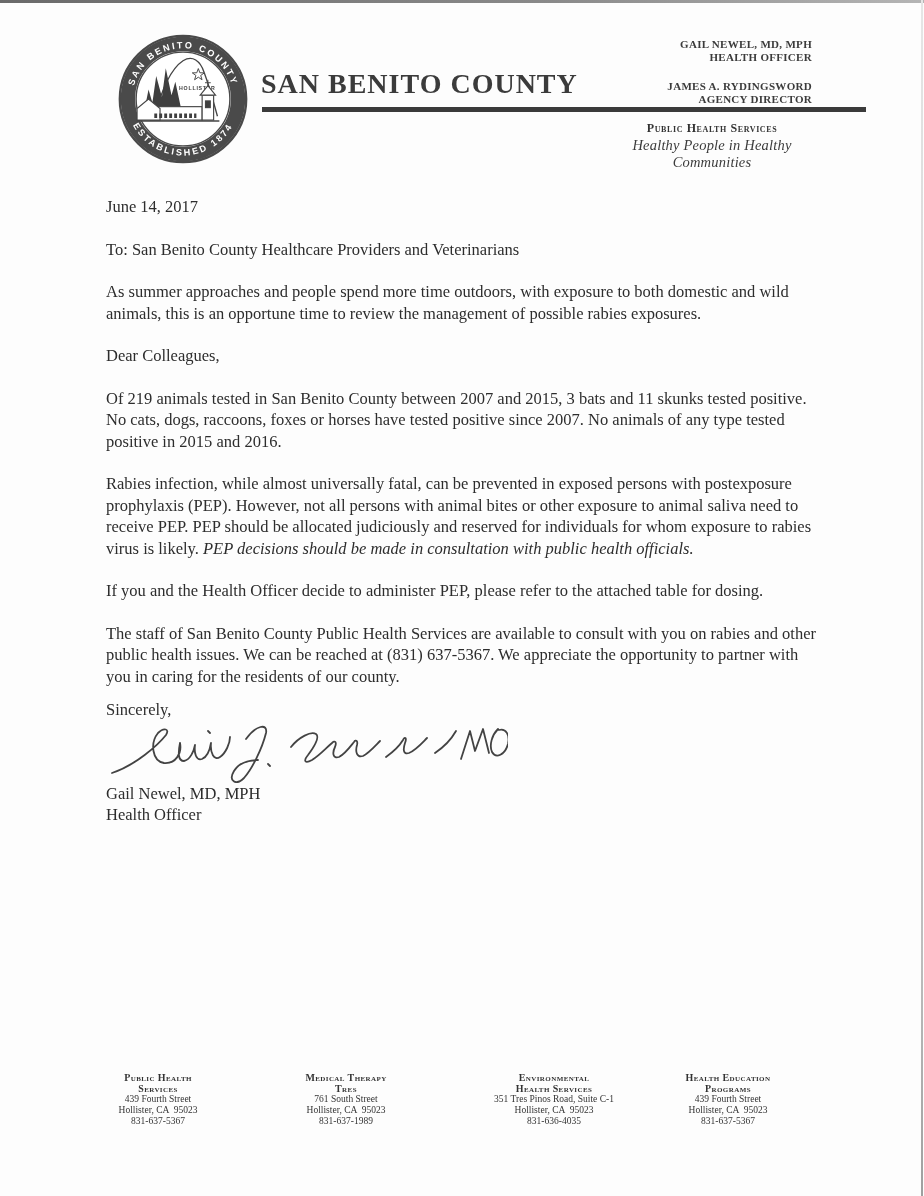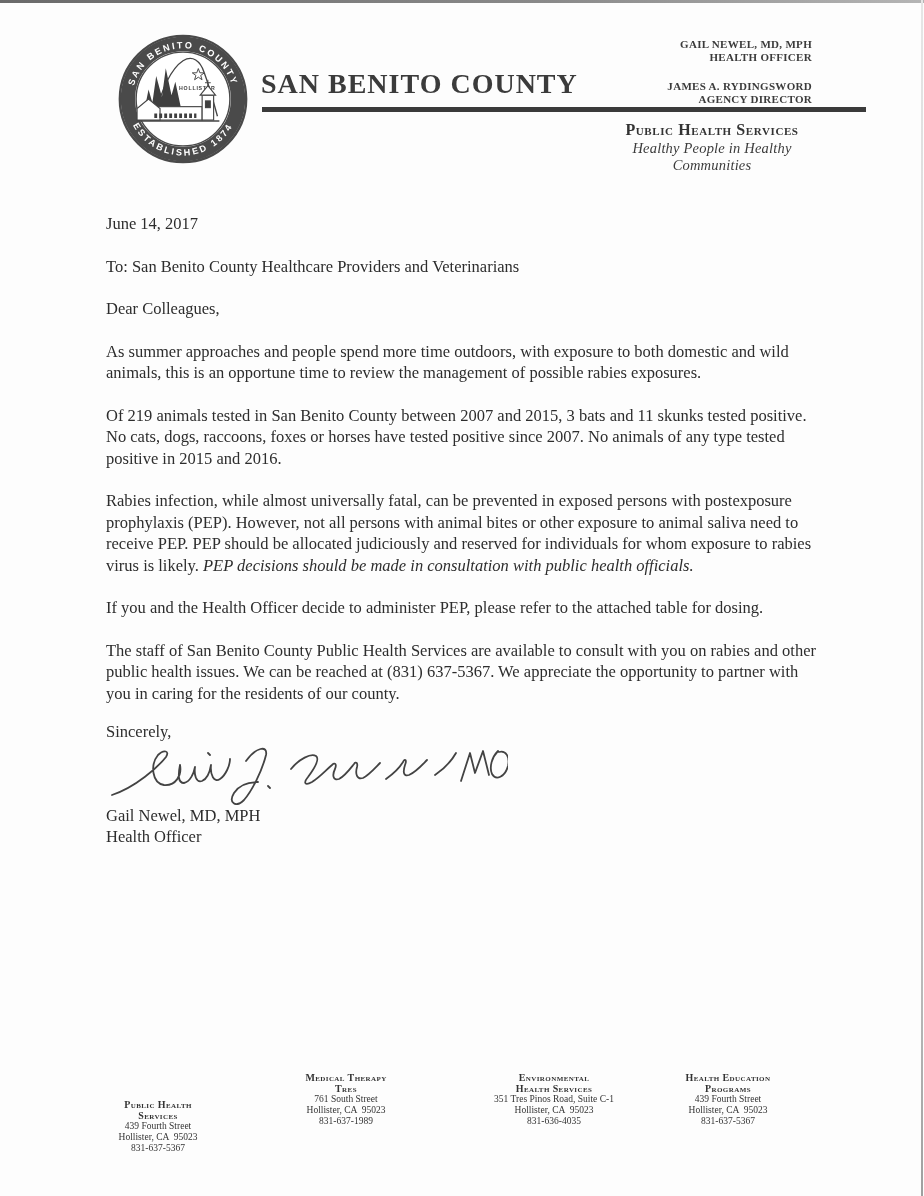"Public Health Services" .dept-name { font-size: 16px -> 12px }
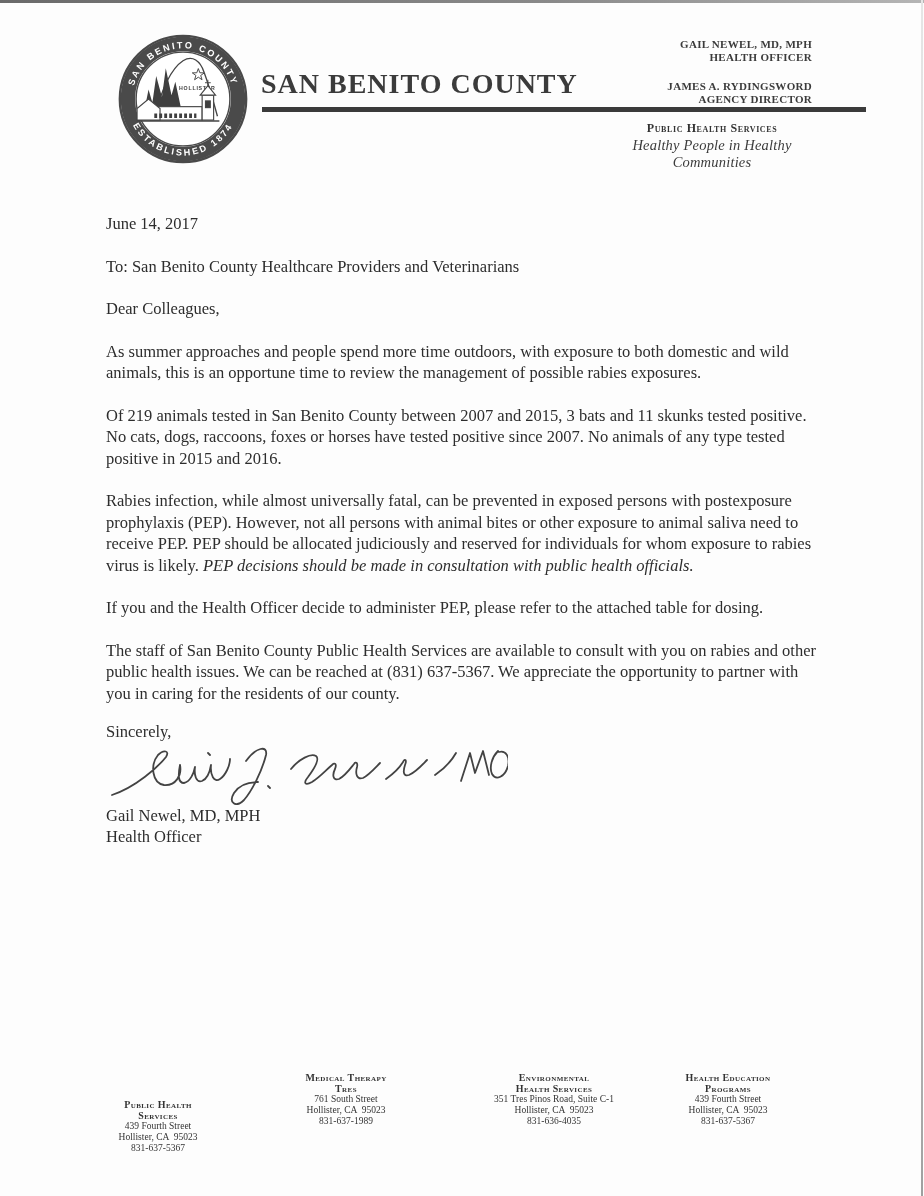"June 14, 2017" .letter p { margin: 17px 0 21px 0 -> 0 0 21px 0 }
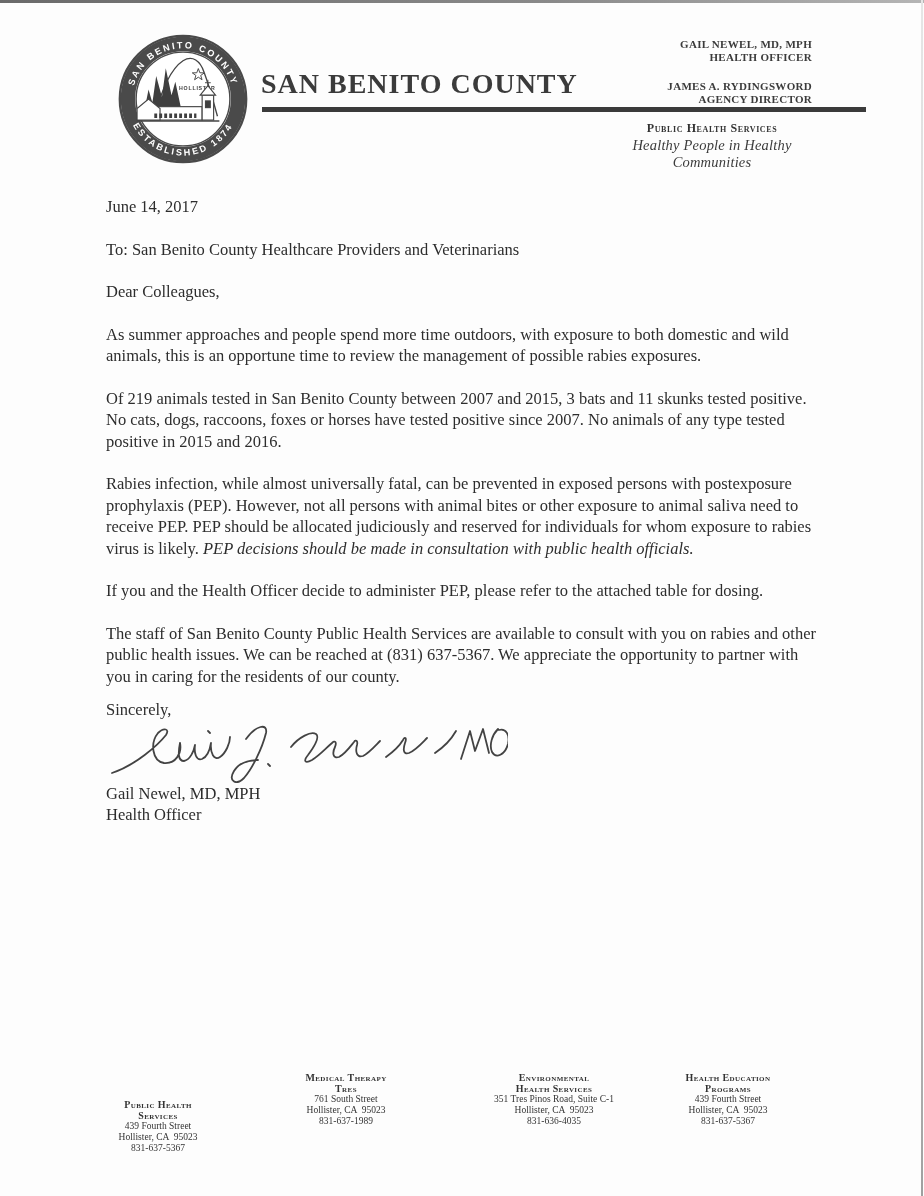"Dear Colleagues," p { order: before "As summer approaches and people" -> after "As summer approaches and people" }
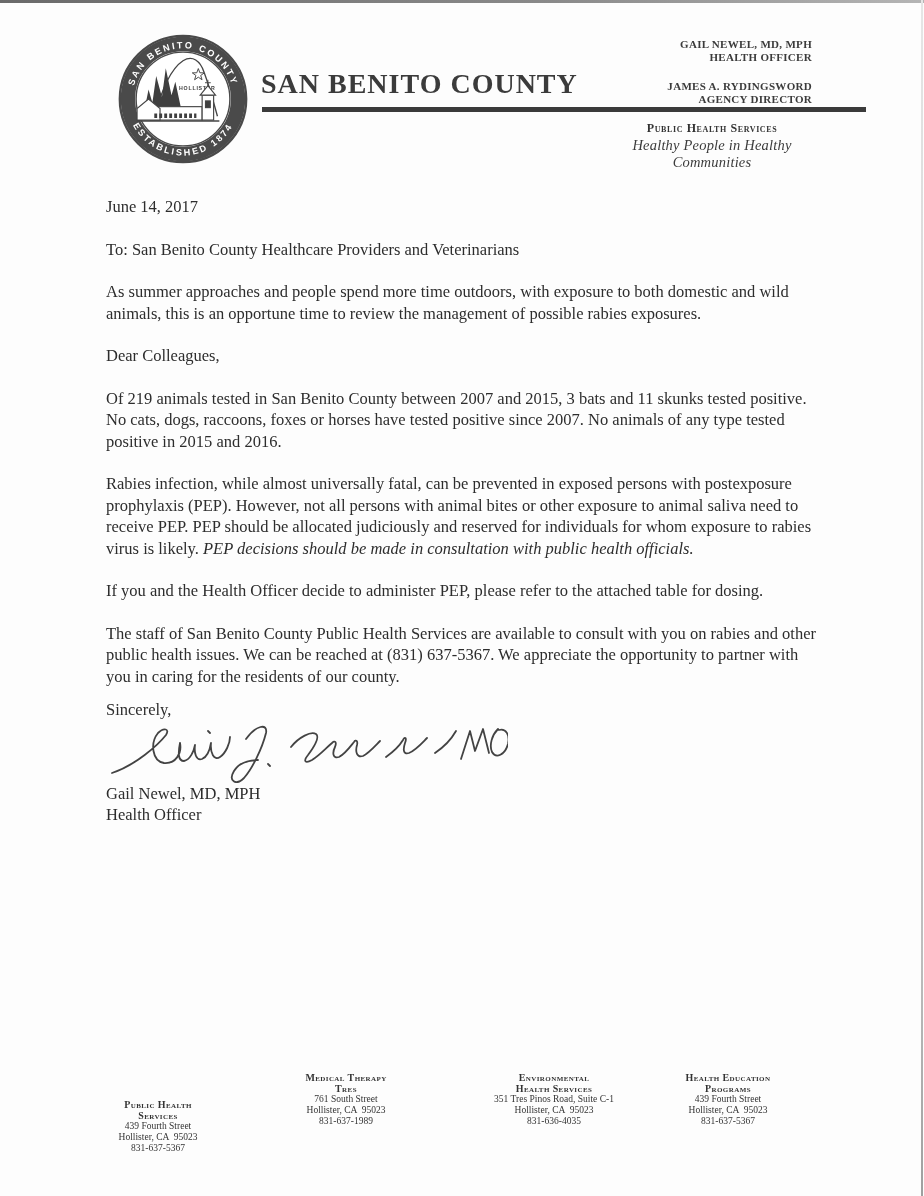"Public Health" .office1 { margin-top: 27px -> none }
